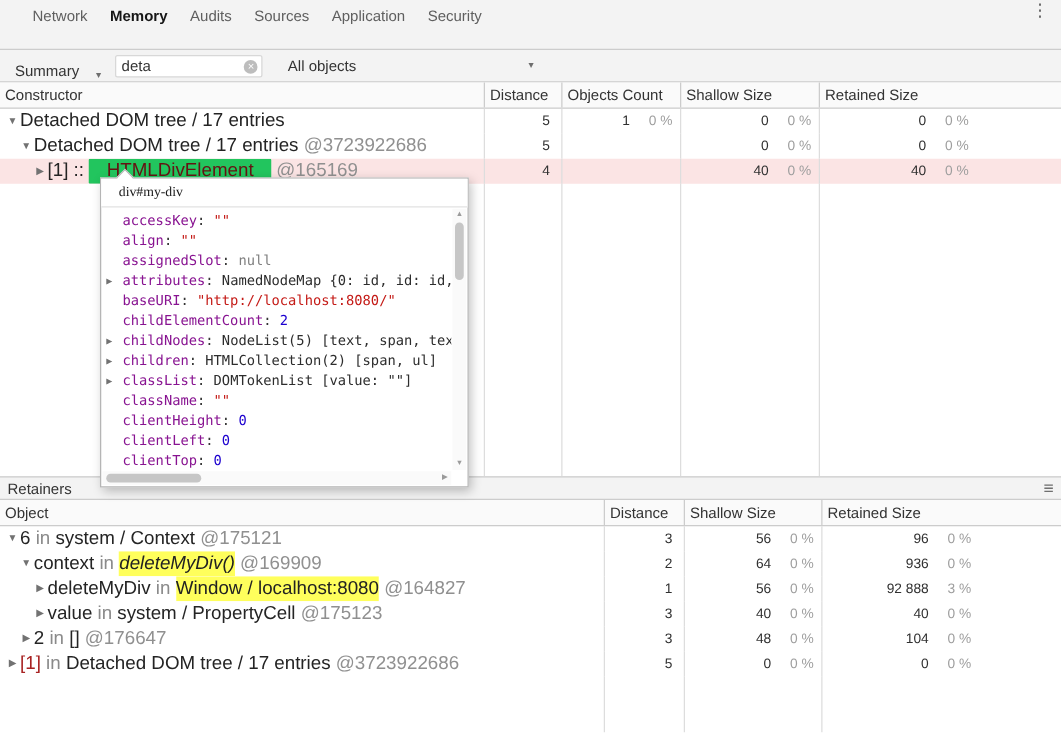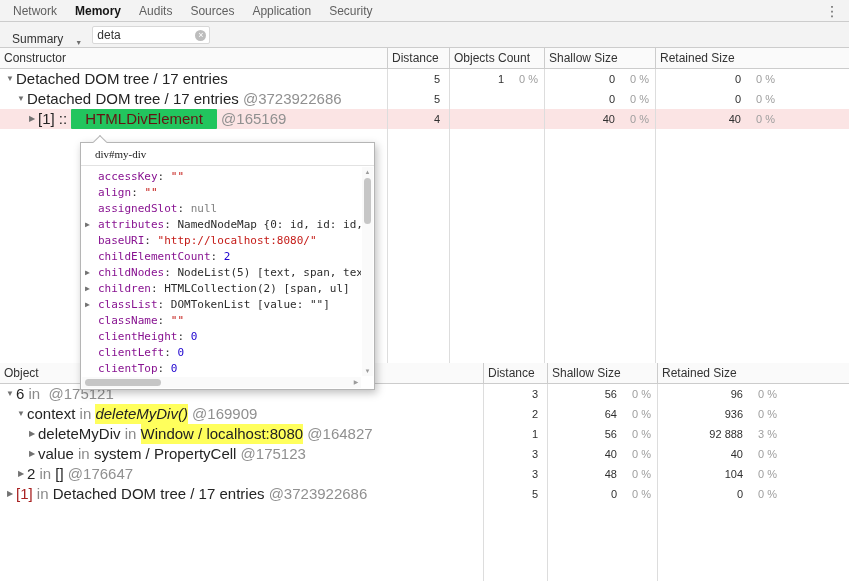"Network" .tabbar { align-items: center -> none; height: 22px -> 40px; padding-left: 4px -> 17px }
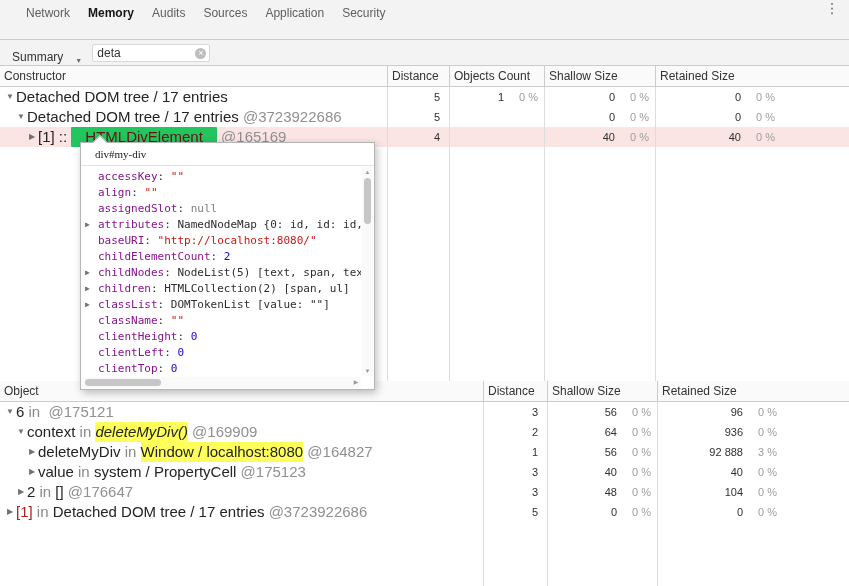"All objects" div.class-filter { html: none -> <div> <span>All objects</span> <span>▼</span> </div> }
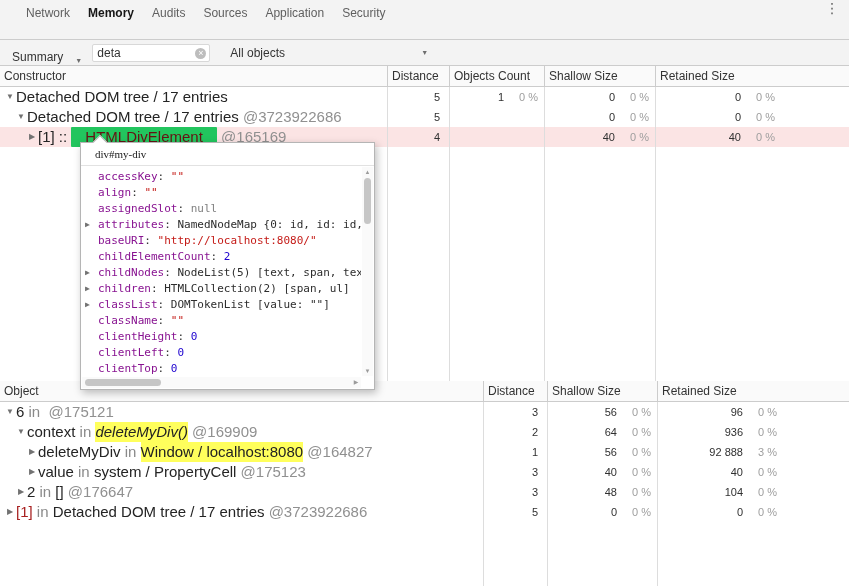"Retainers" div.section-bar { html: none -> <div> <span>Retainers</span> <span>≡</span> </div> }
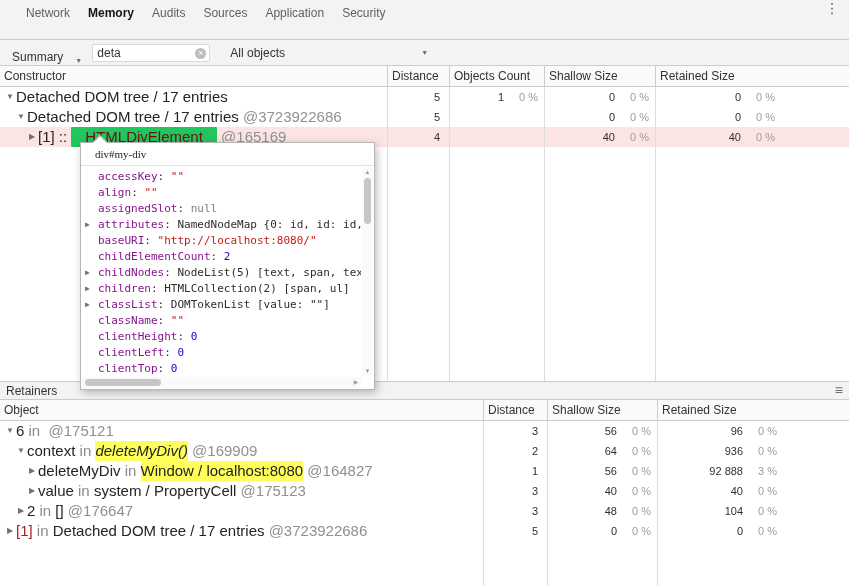"system / Context" span.mono { html: none -> <span>system / Context</span> }
